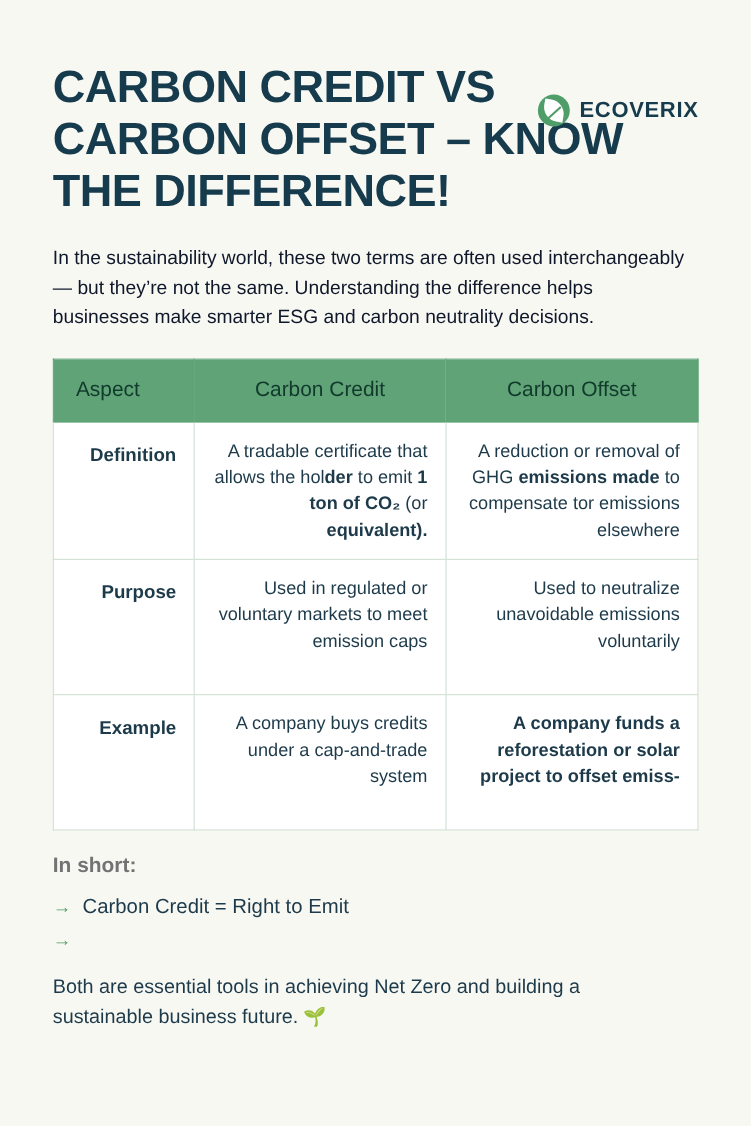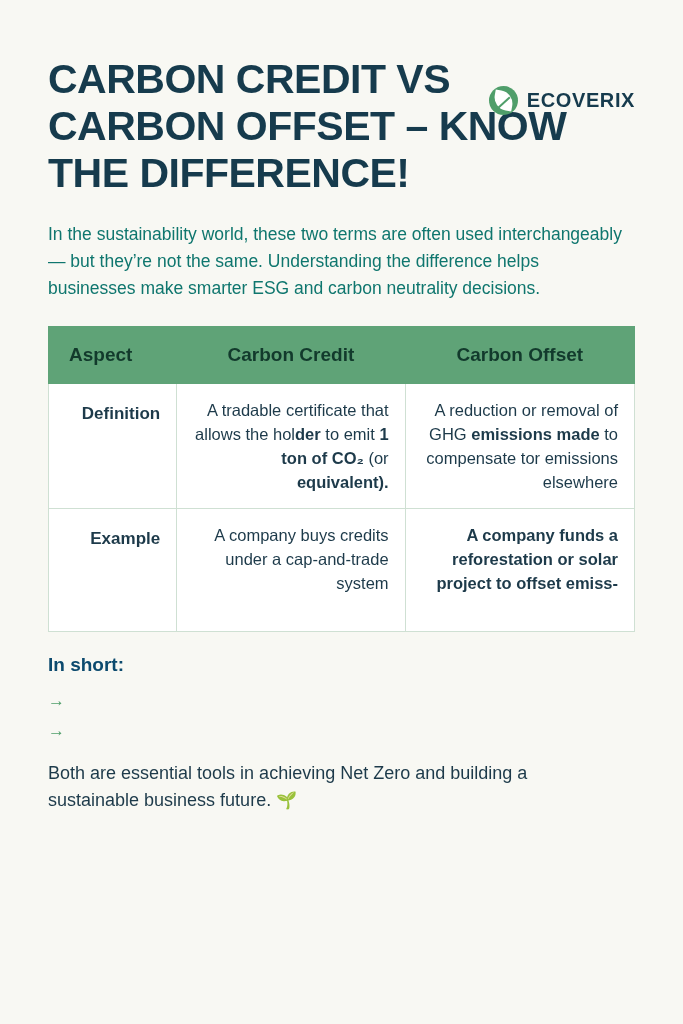"In the sustainability world, these" .intro { color: #0f766e -> #0f172a }
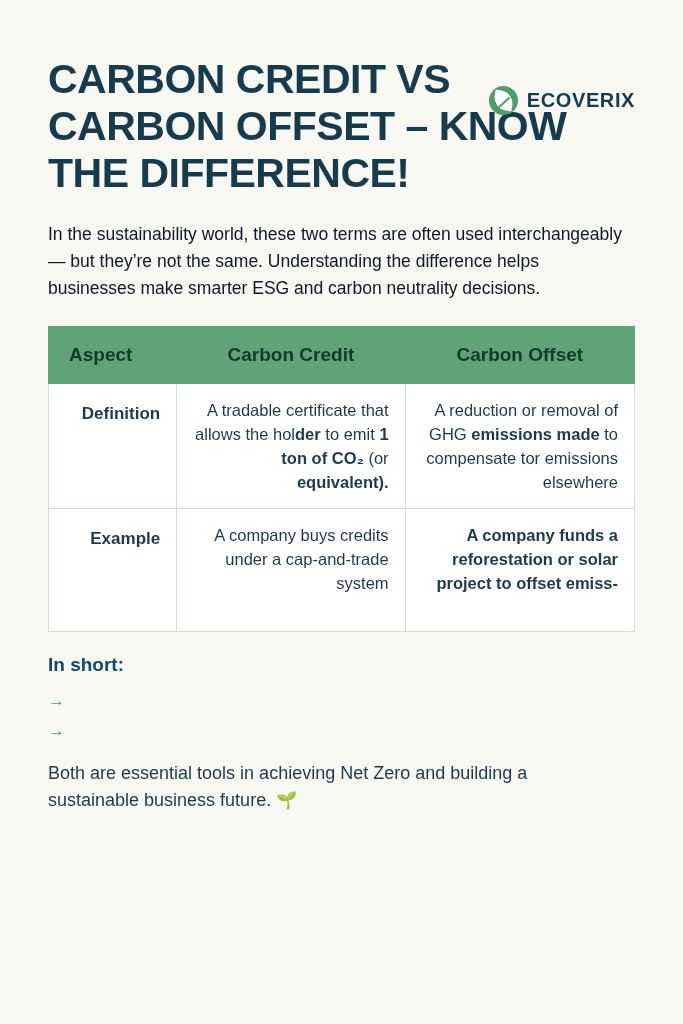"Aspect" .table thead th { font-weight: bold -> normal }
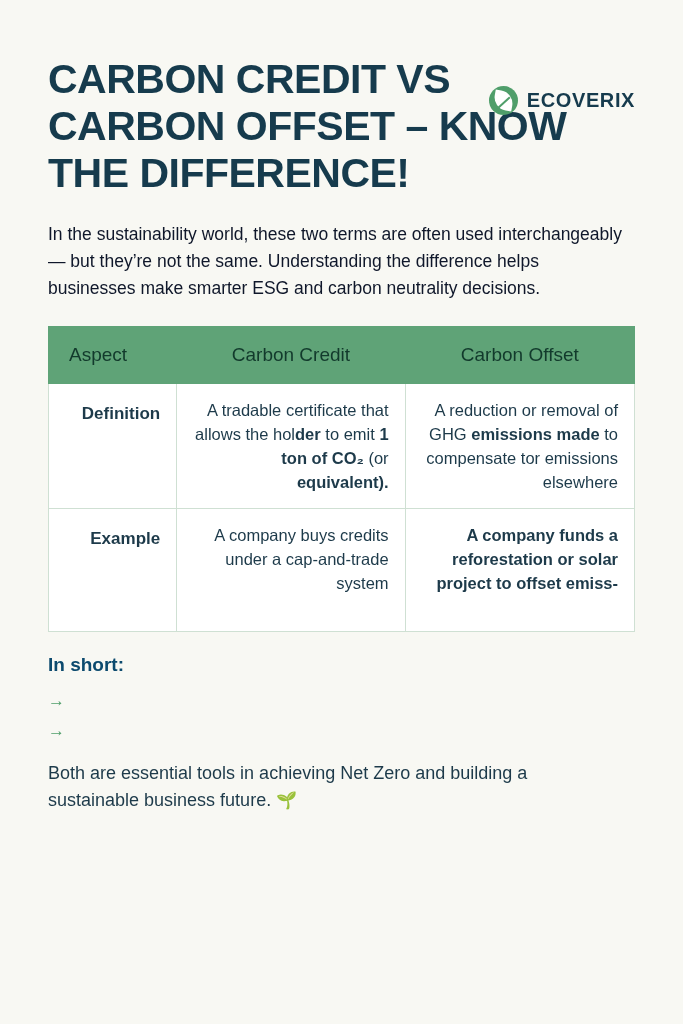"Purpose" tr.row-tall { html: none -> <tr> <td>Purpose</td> <td>Used in regulated or voluntary markets to meet emission caps</td> <td>Used to neutralize unavoidable emissions voluntarily</td> </tr> }
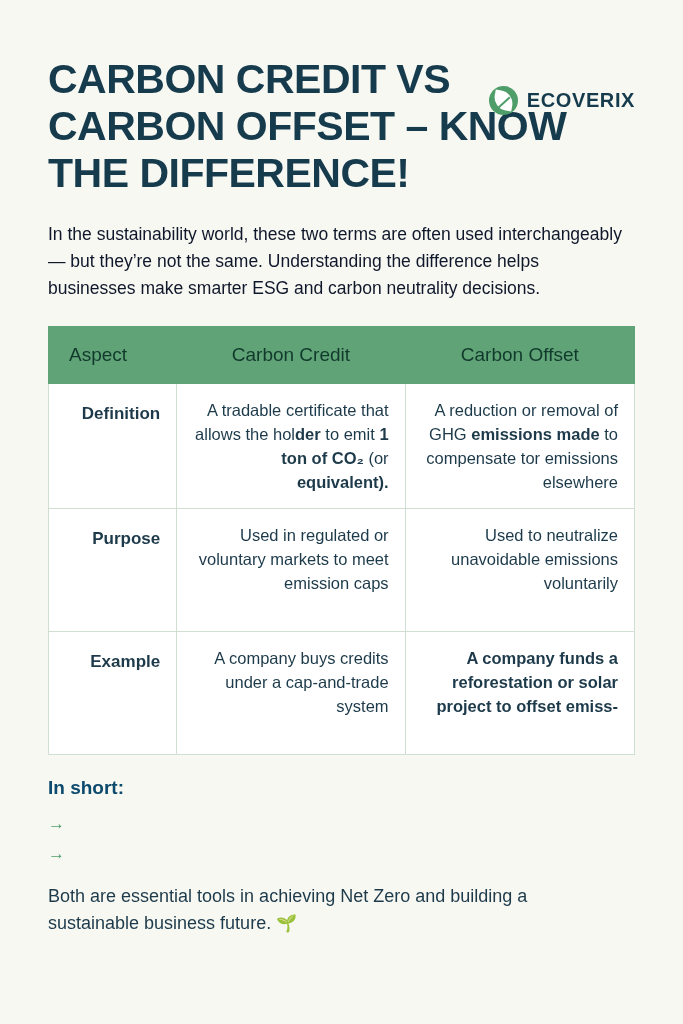"In short:" .short-title { color: #0c4a6e -> #737373 }
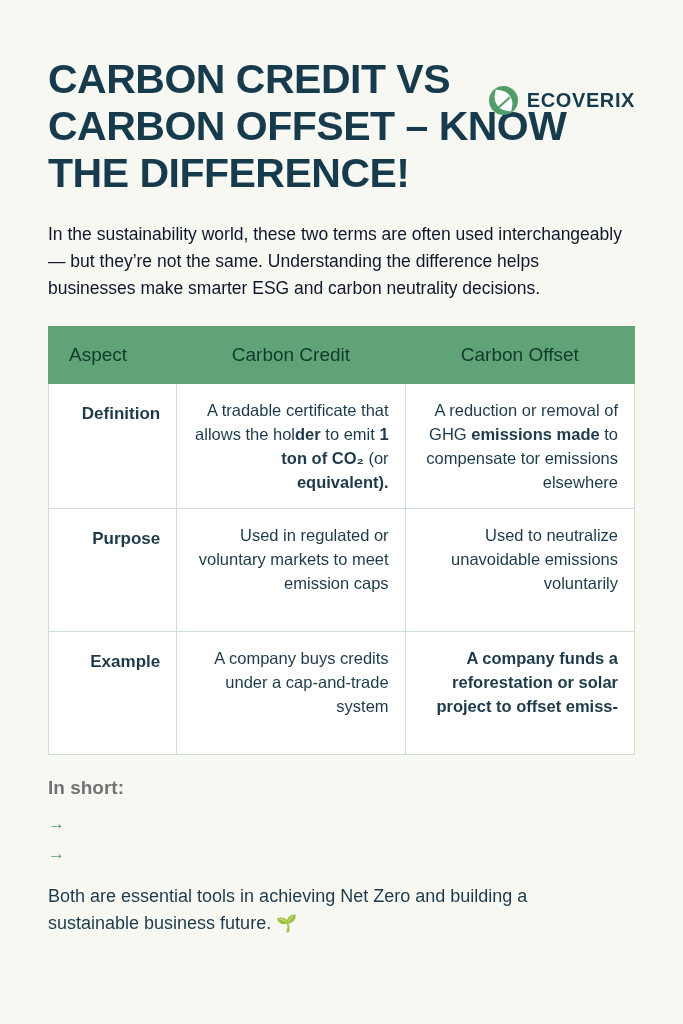"Carbon Credit = Right to" span { html: none -> <span>Carbon Credit = Right to Emit</span> }
